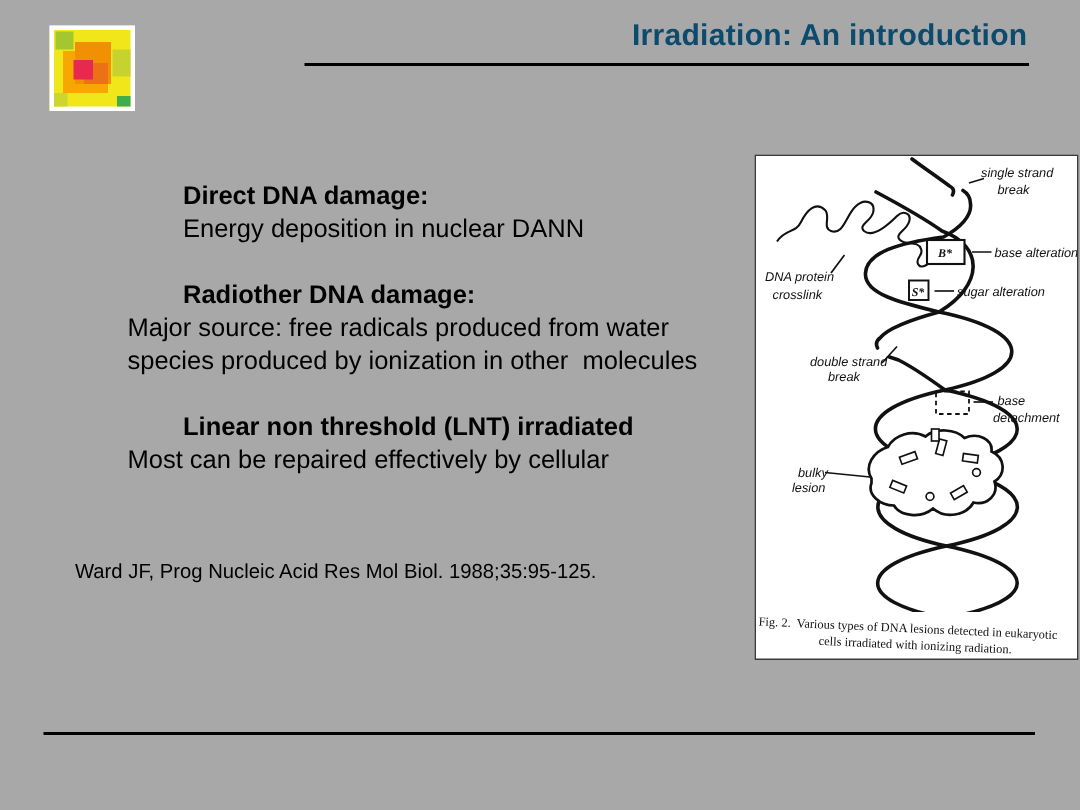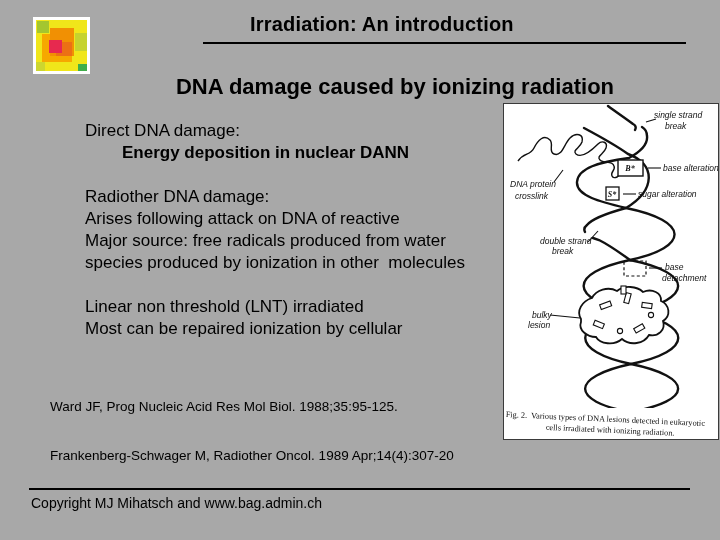"Irradiation: An introduction" .header-title { color: #000000 -> #0c4a6e; text-align: left -> right }
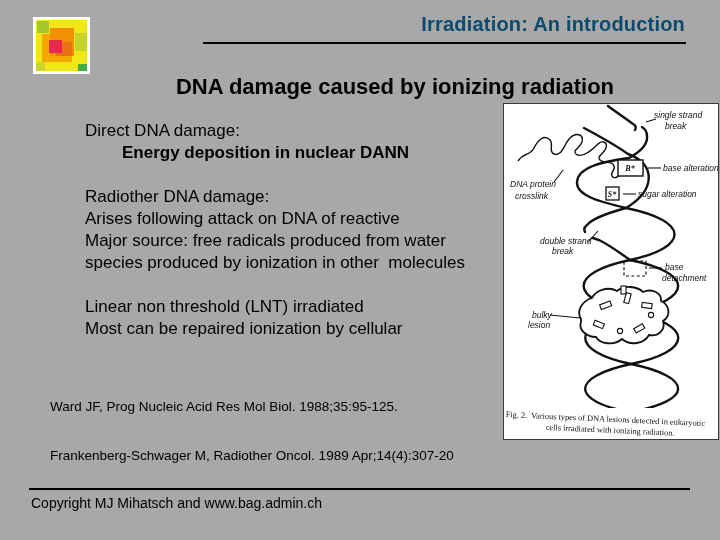"DNA damage caused by ionizing" div.subtitle { html: <div>DNA damage caused by ionizing radiation</div> -> none }
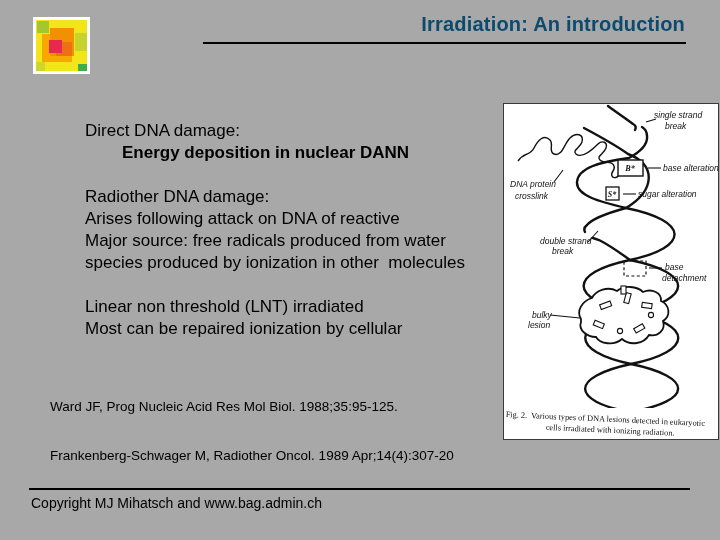"Direct DNA damage:" .content-line.bold { font-weight: normal -> bold; margin-left: none -> 37px }
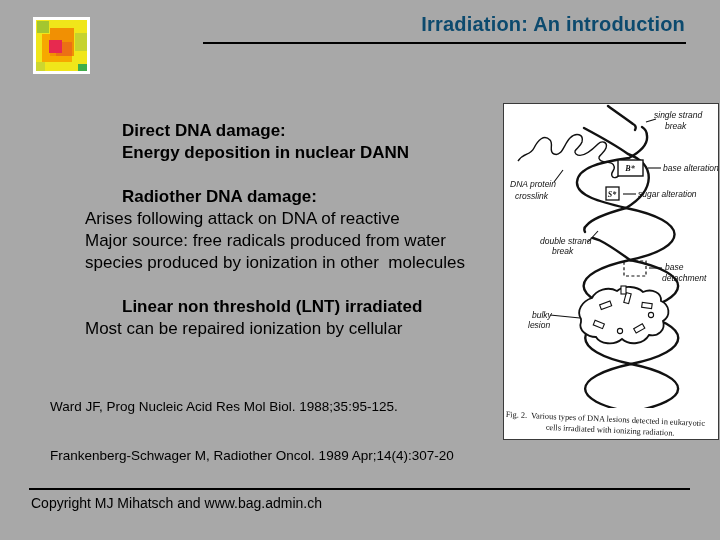"Energy deposition in nuclear DANN" .content-line.indent { font-weight: bold -> none }
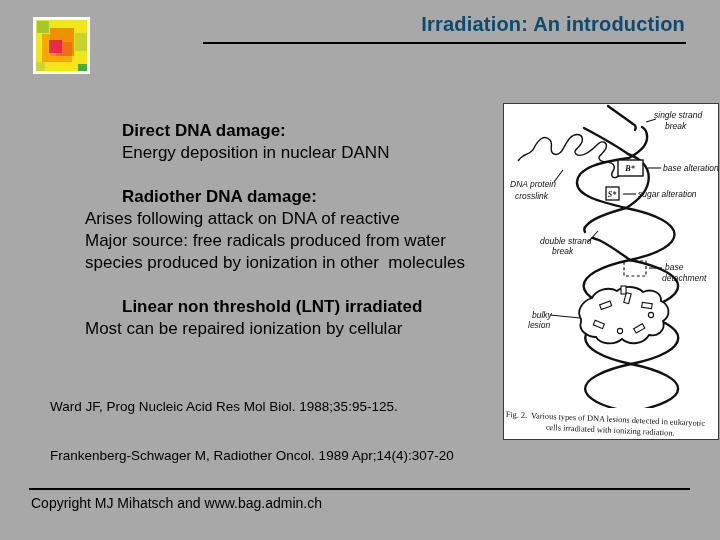"Arises following attack on DNA" div.content-line { html: <div>Arises following attack on DNA of reactive</div> -> none }
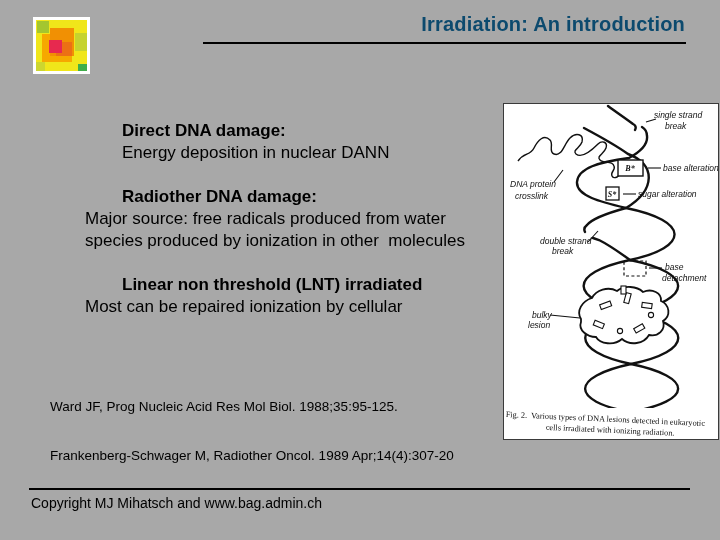"Most can be repaired ionization" div.content-line { text: ionization -> effectively }
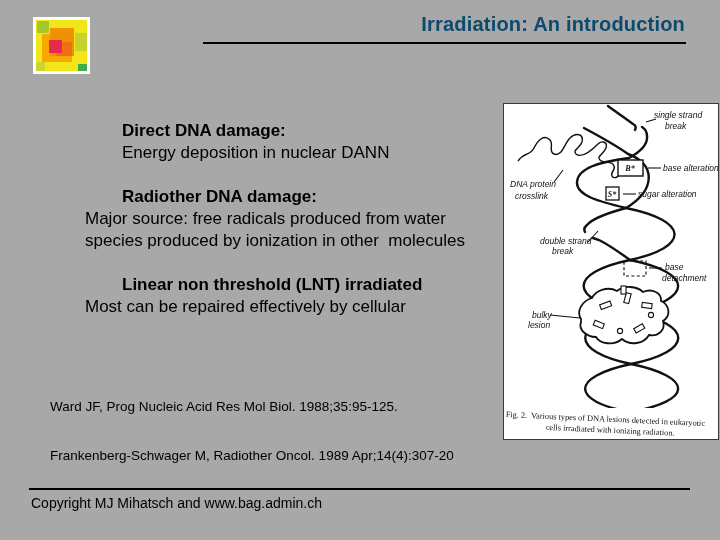"Ward JF, Prog Nucleic Acid" .ref-line { margin-top: 26px -> none }
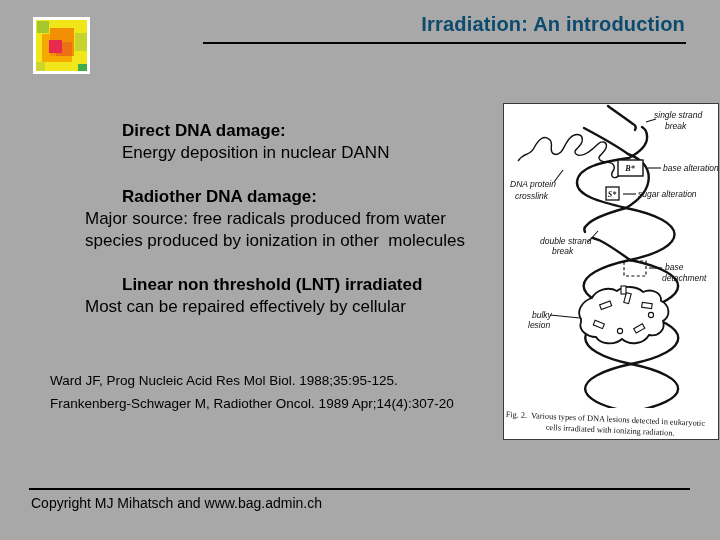"Frankenberg-Schwager M, Radiother Oncol." div.ref-line { html: <div>Frankenberg-Schwager M, Radiother Oncol. 1989 Apr;14(4):307-20</div> -> none }
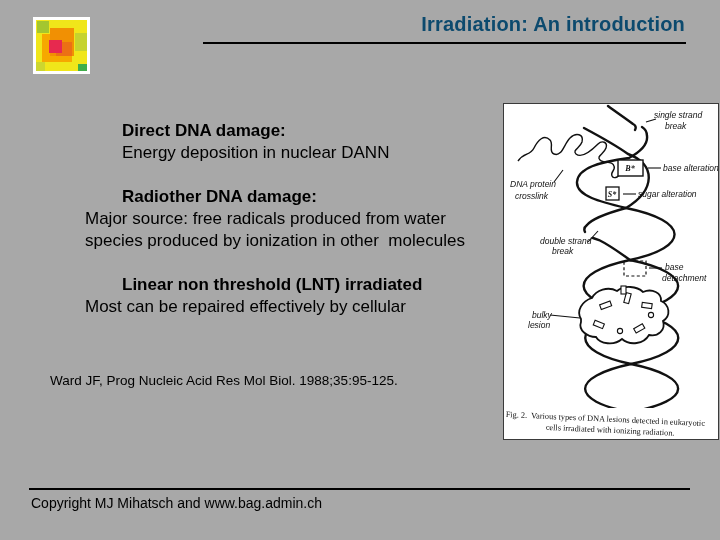"Copyright MJ Mihatsch and" div.footer-text { html: <div>Copyright MJ Mihatsch and www.bag.admin.ch</div> -> none }
